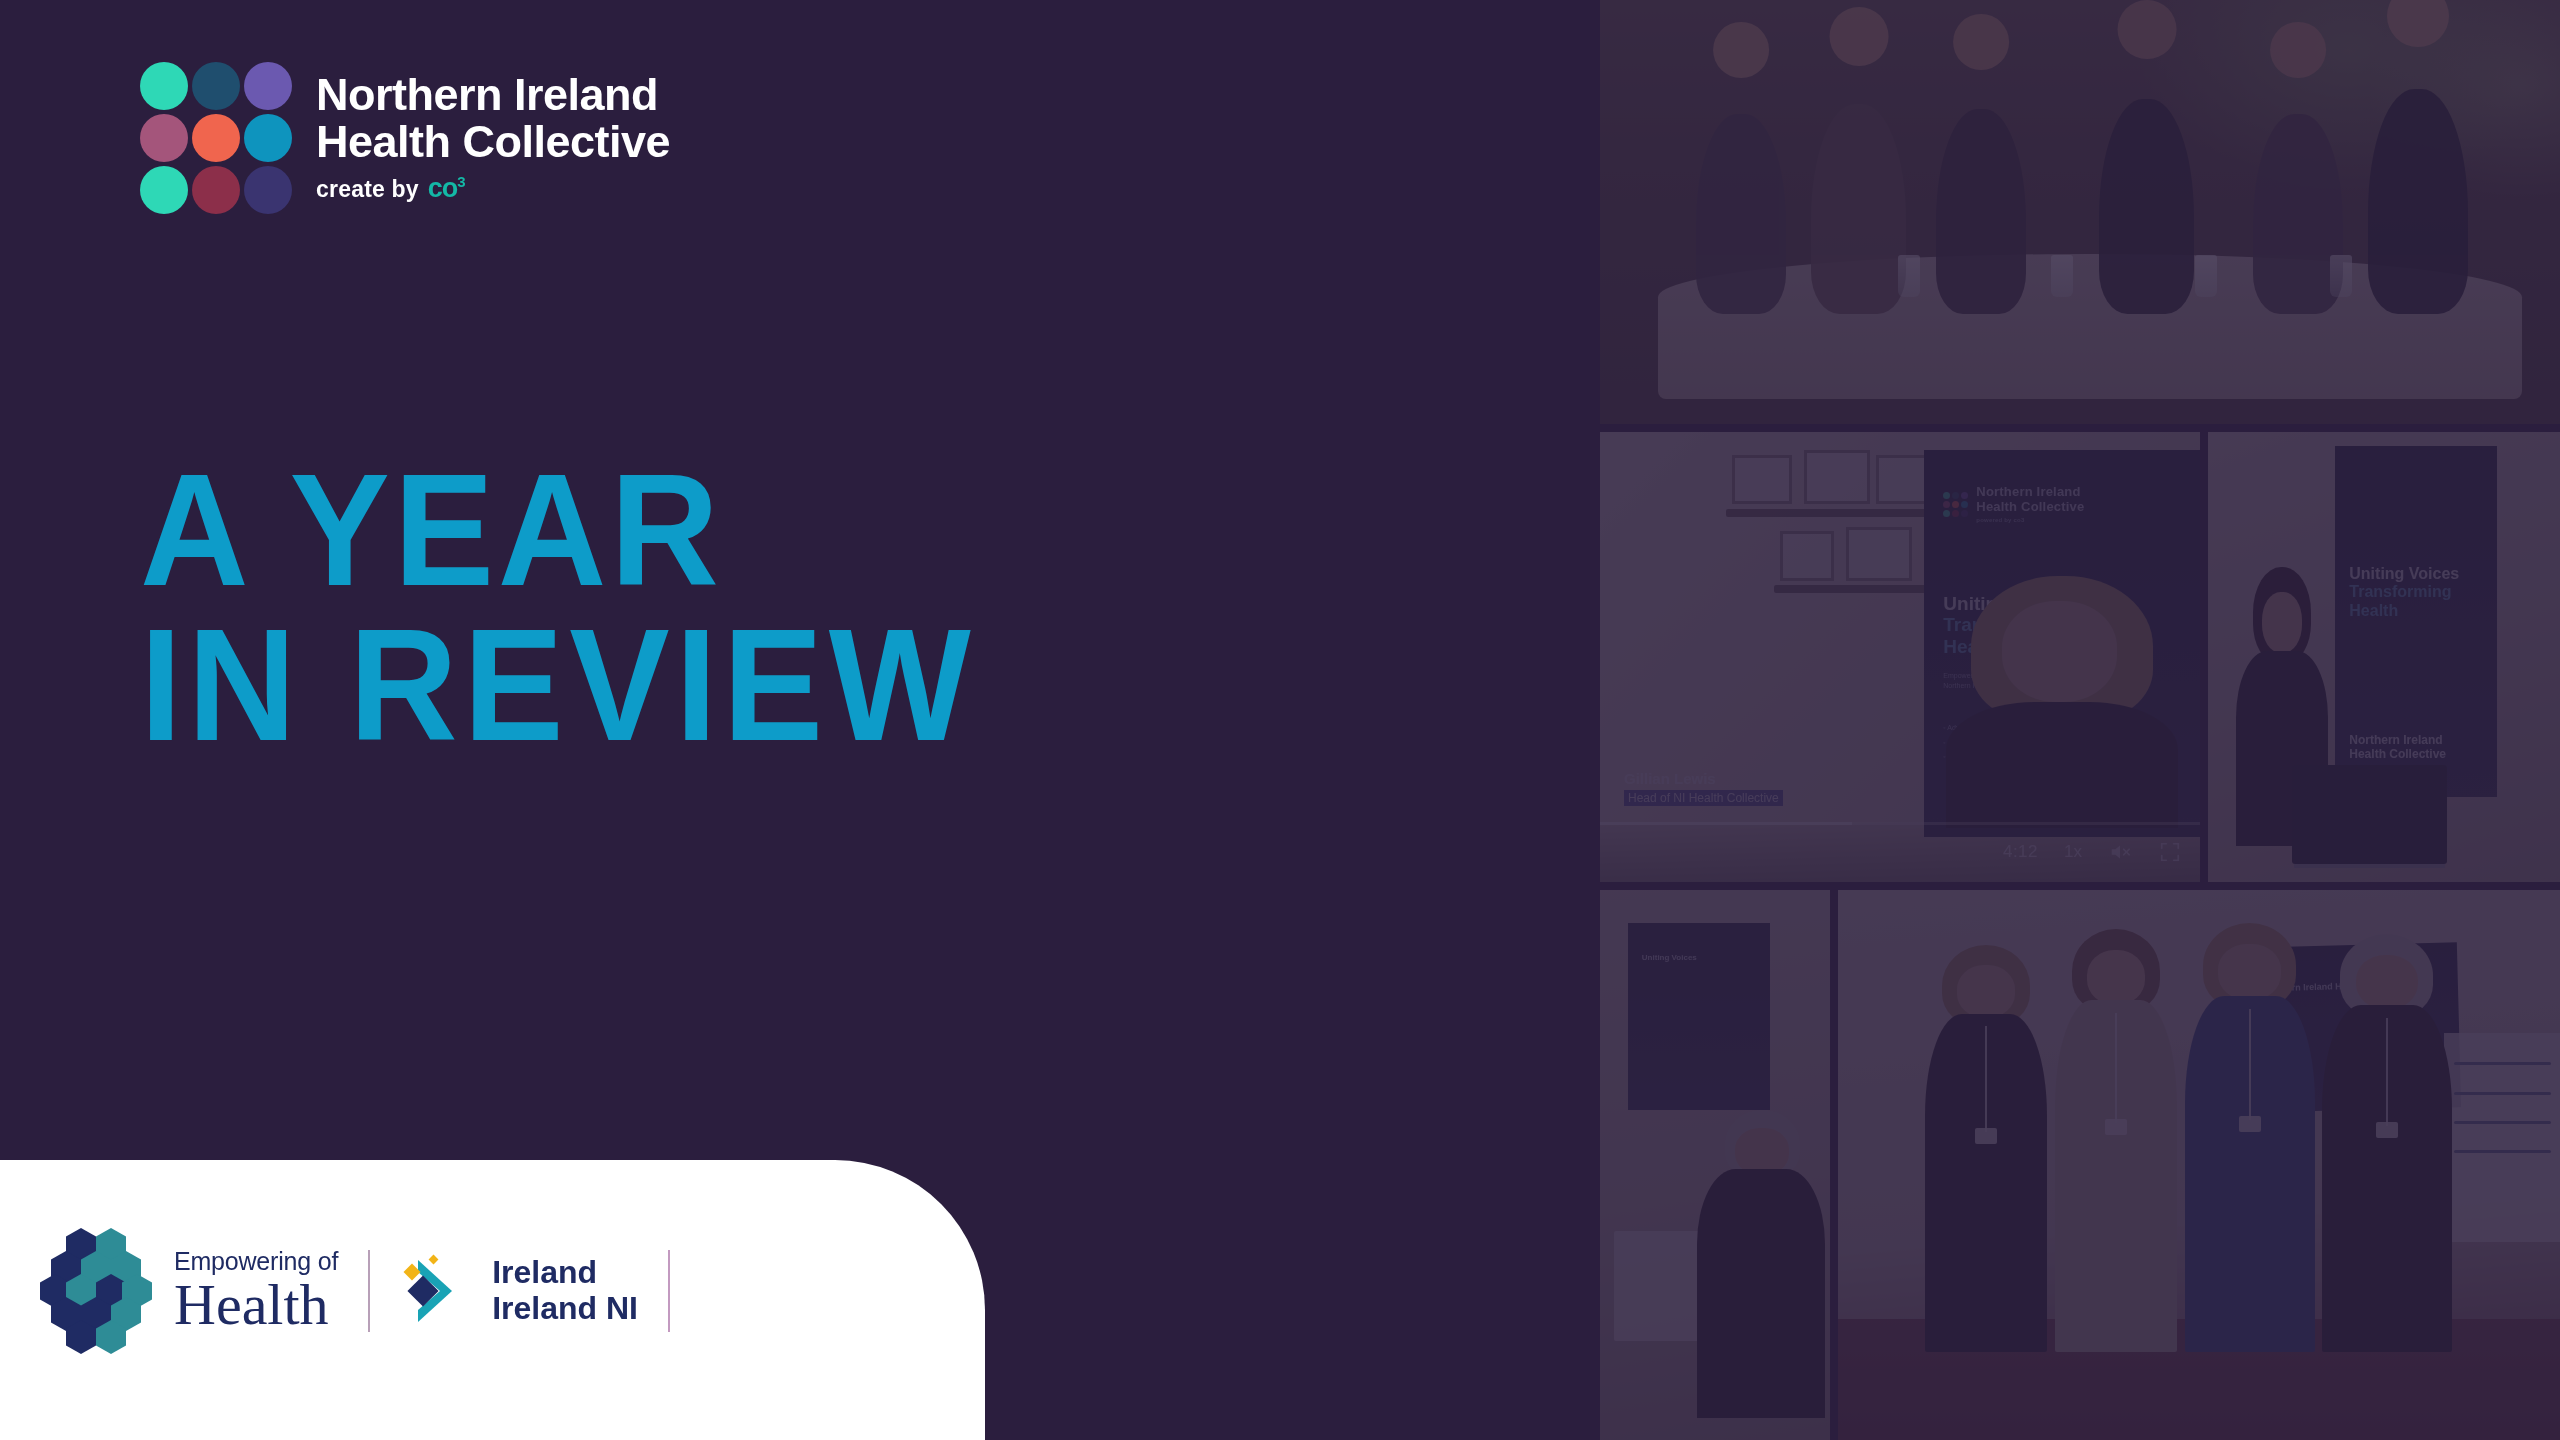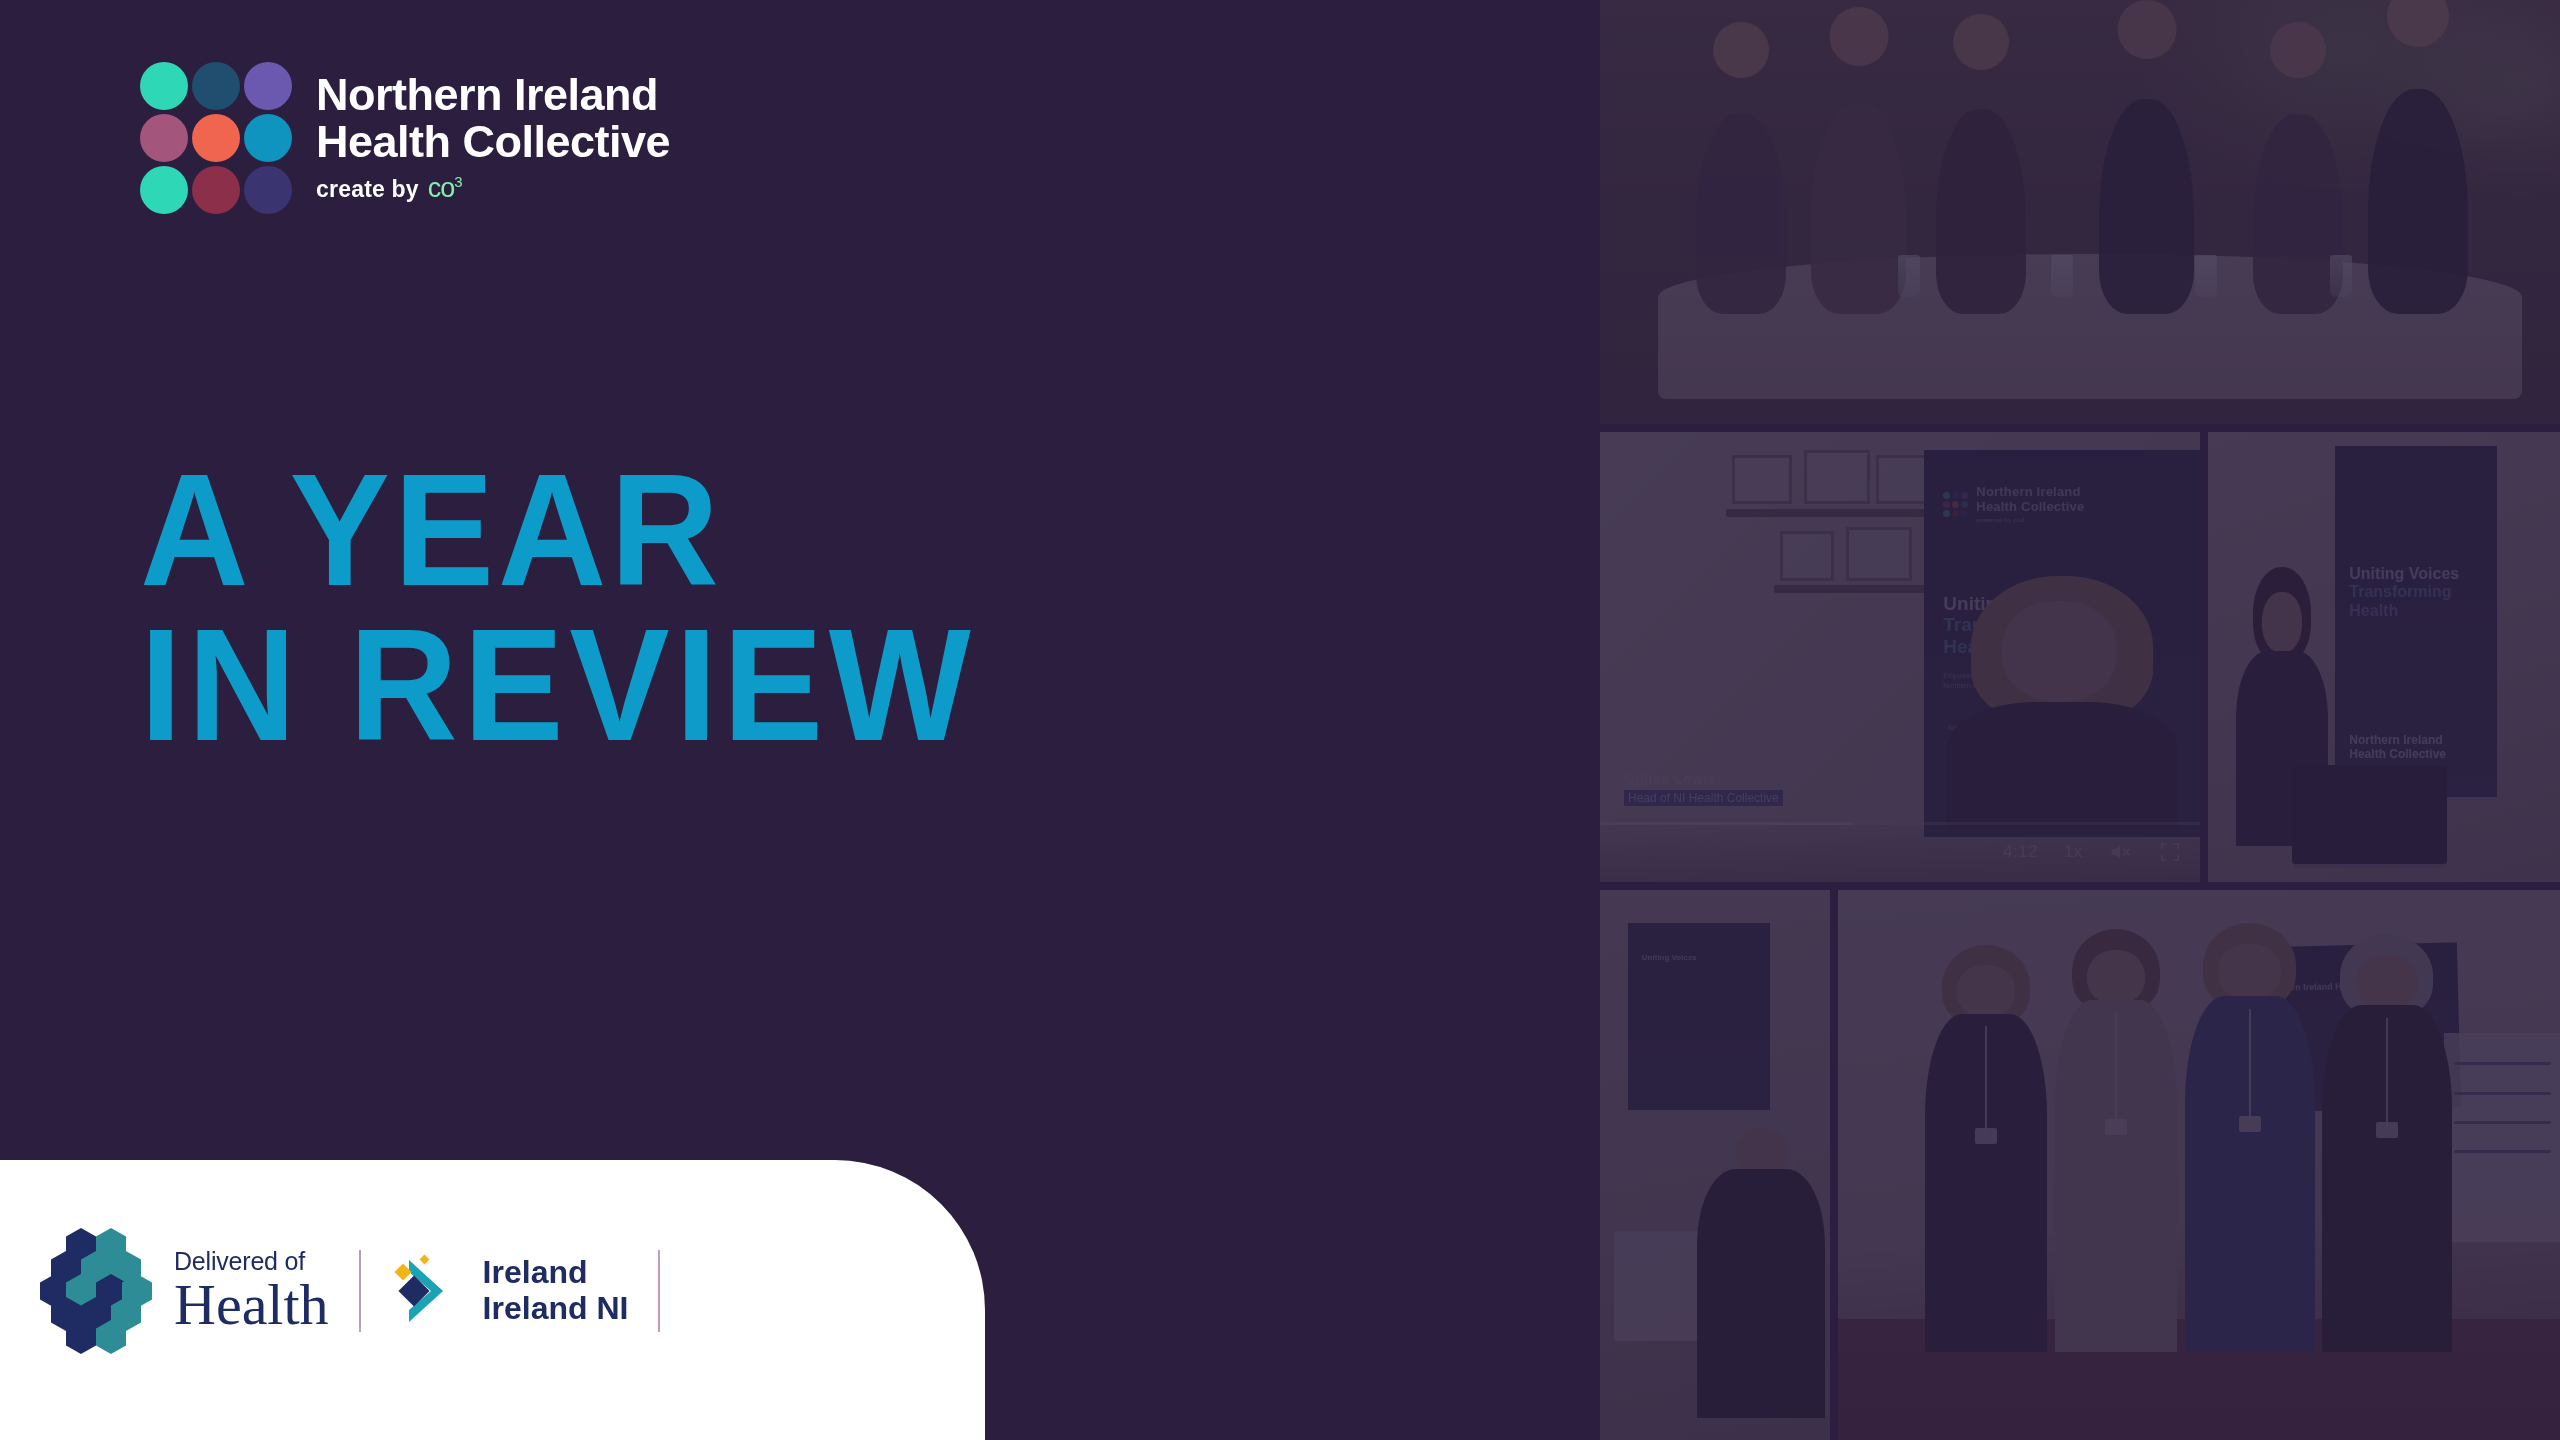"co3" .co3 { color: #86efac -> #14b8a6; font-weight: normal -> bold }
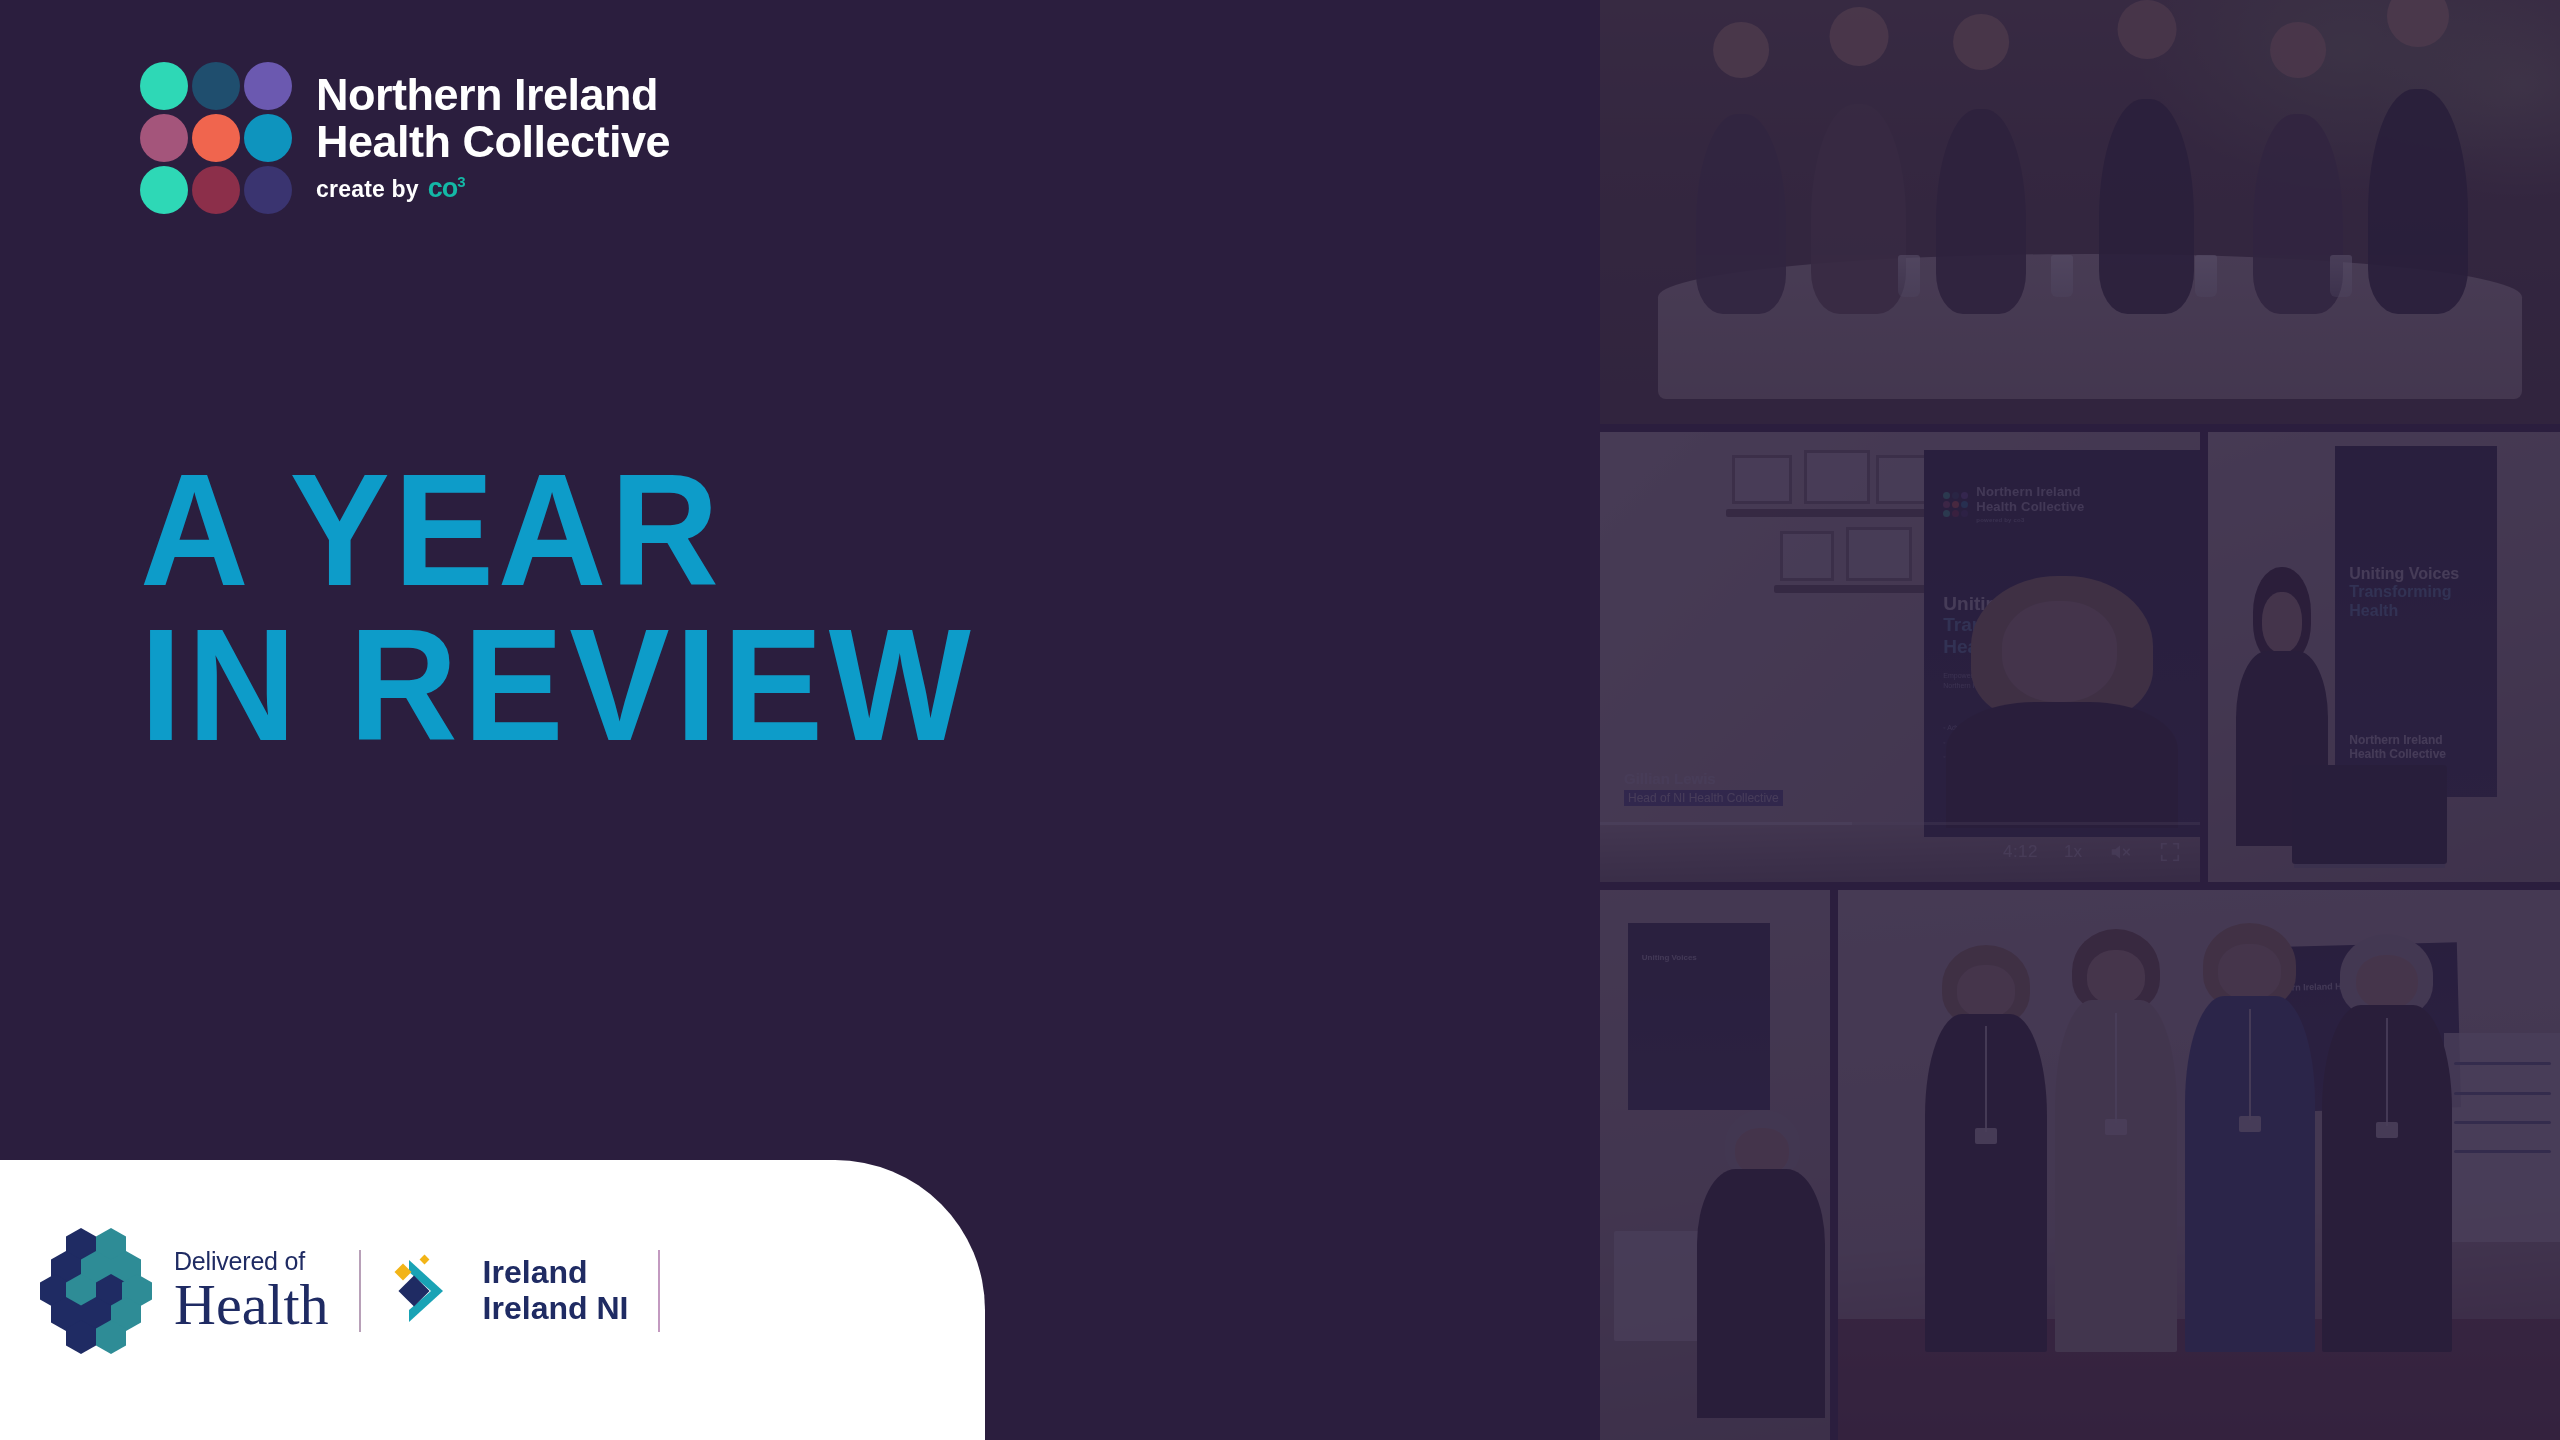"Delivered of" div.doh-dep { text: Delivered -> Empowering }
